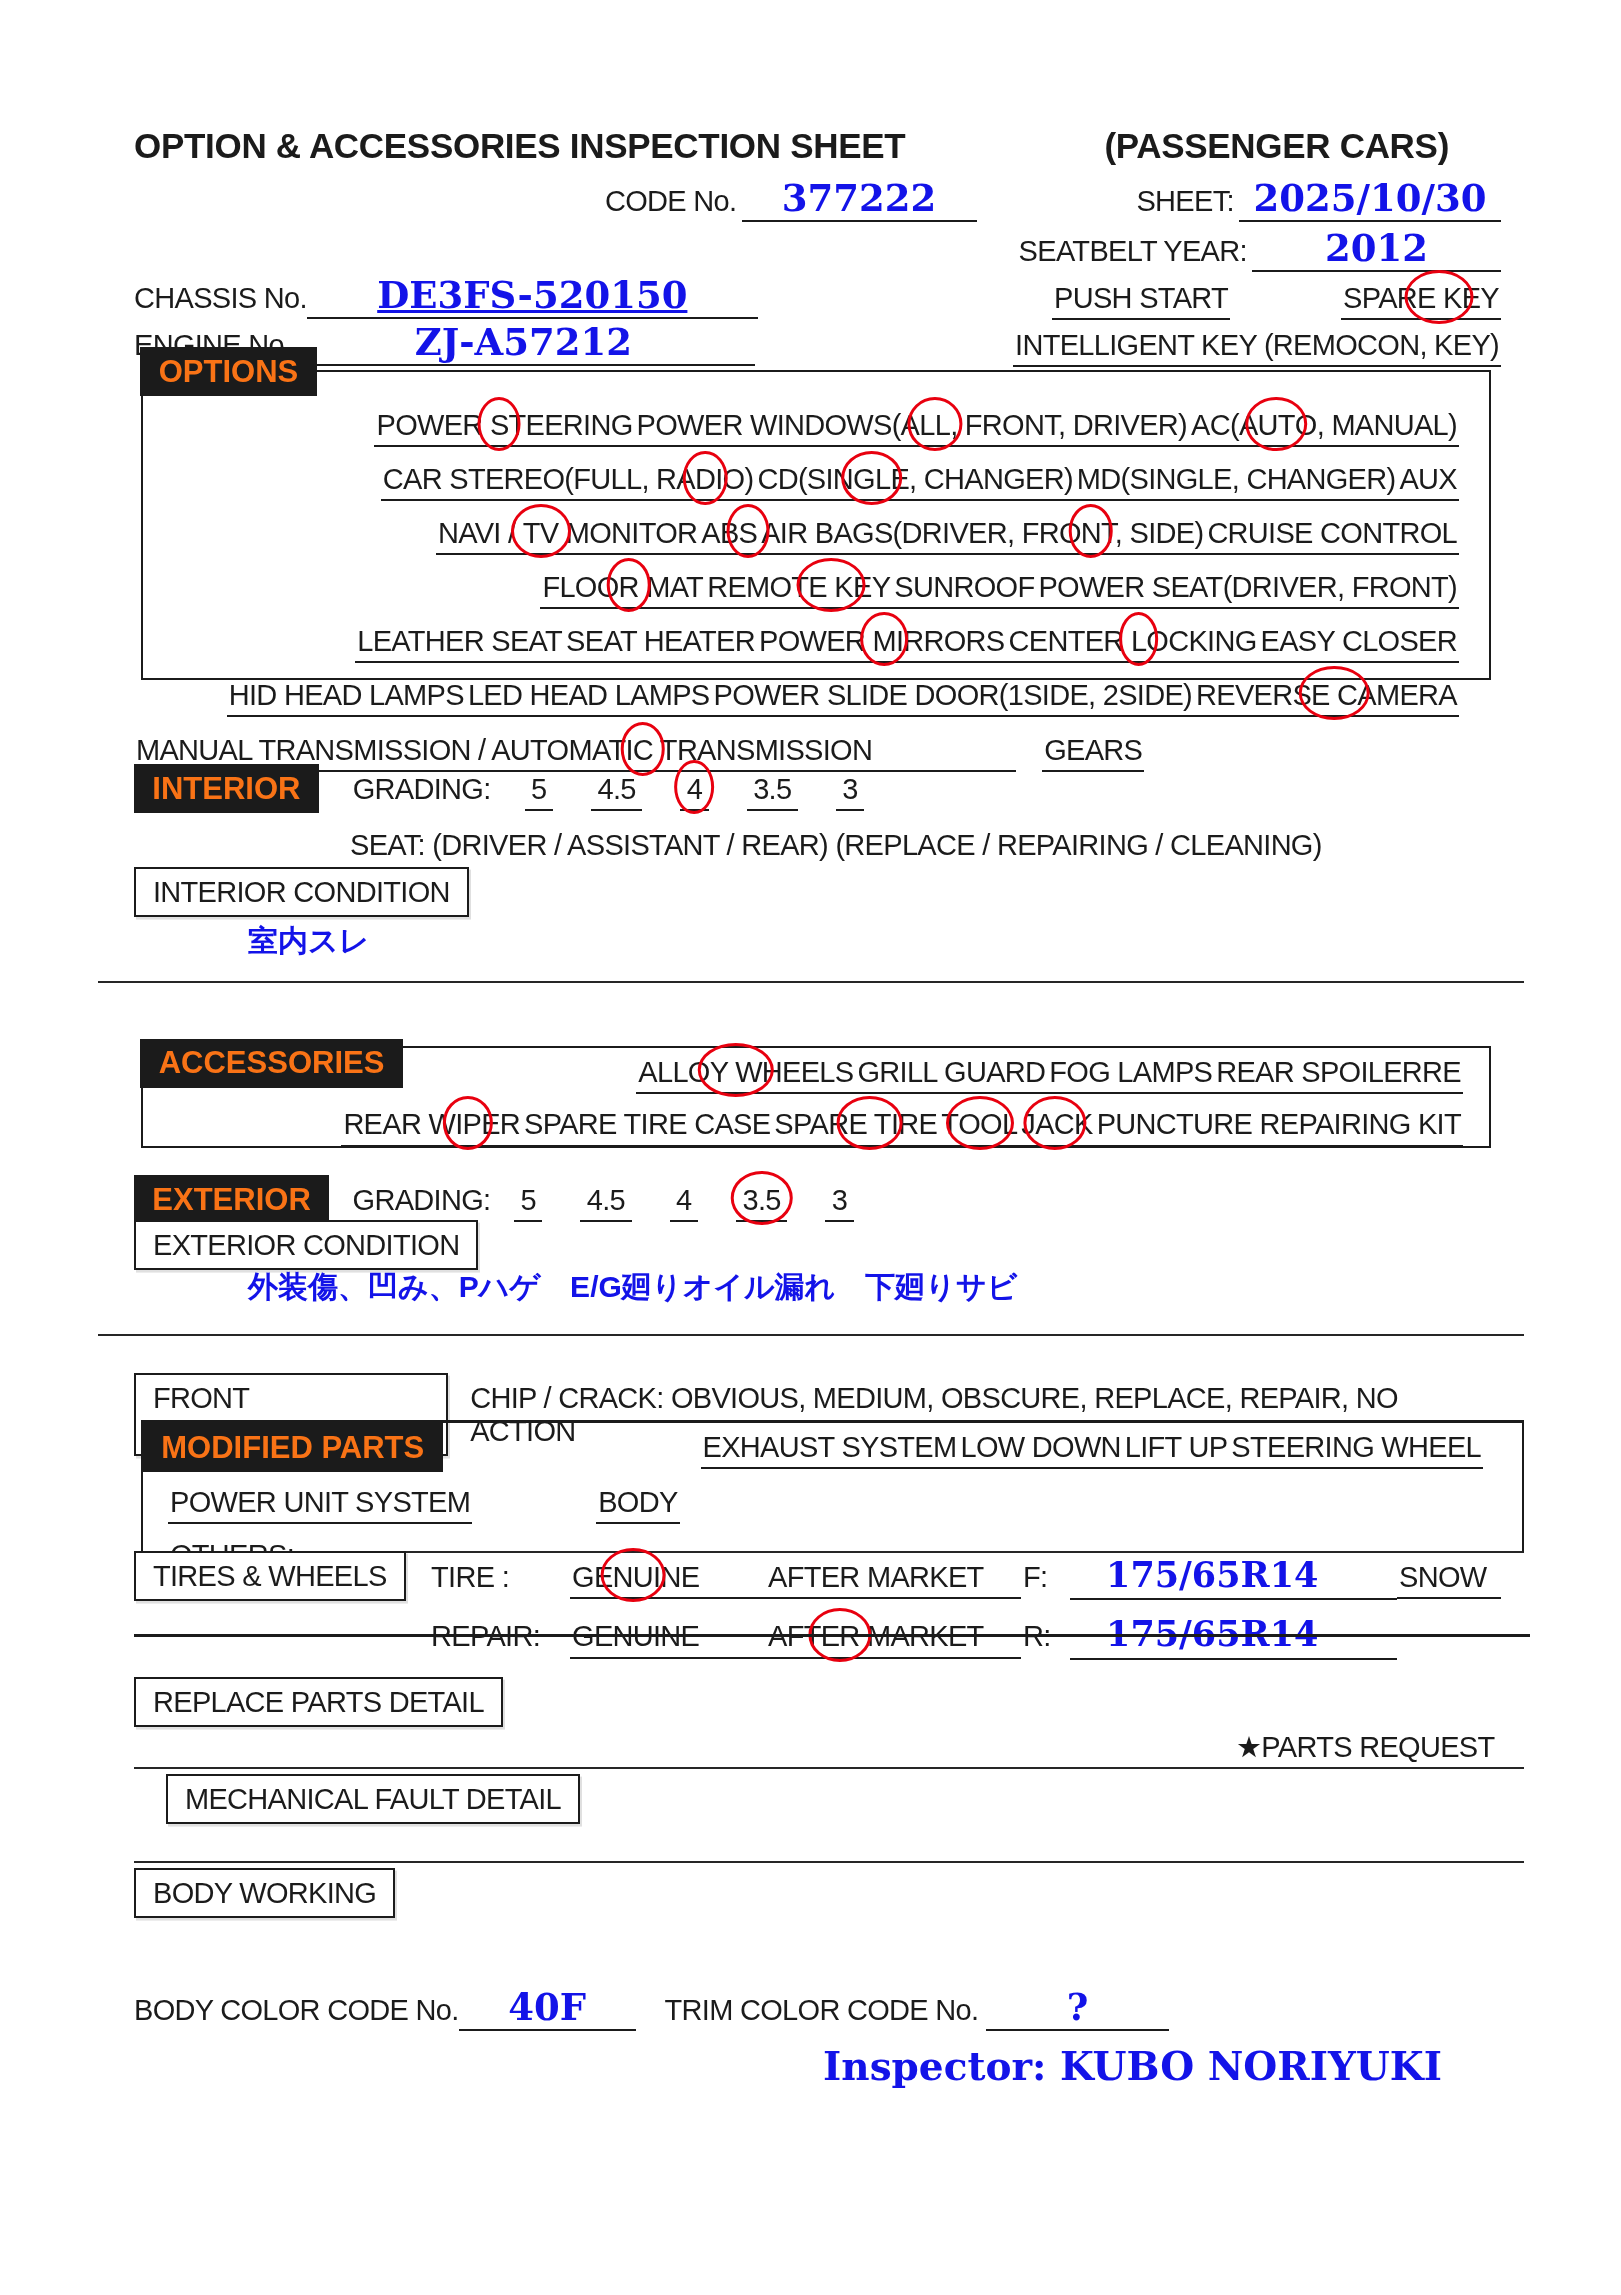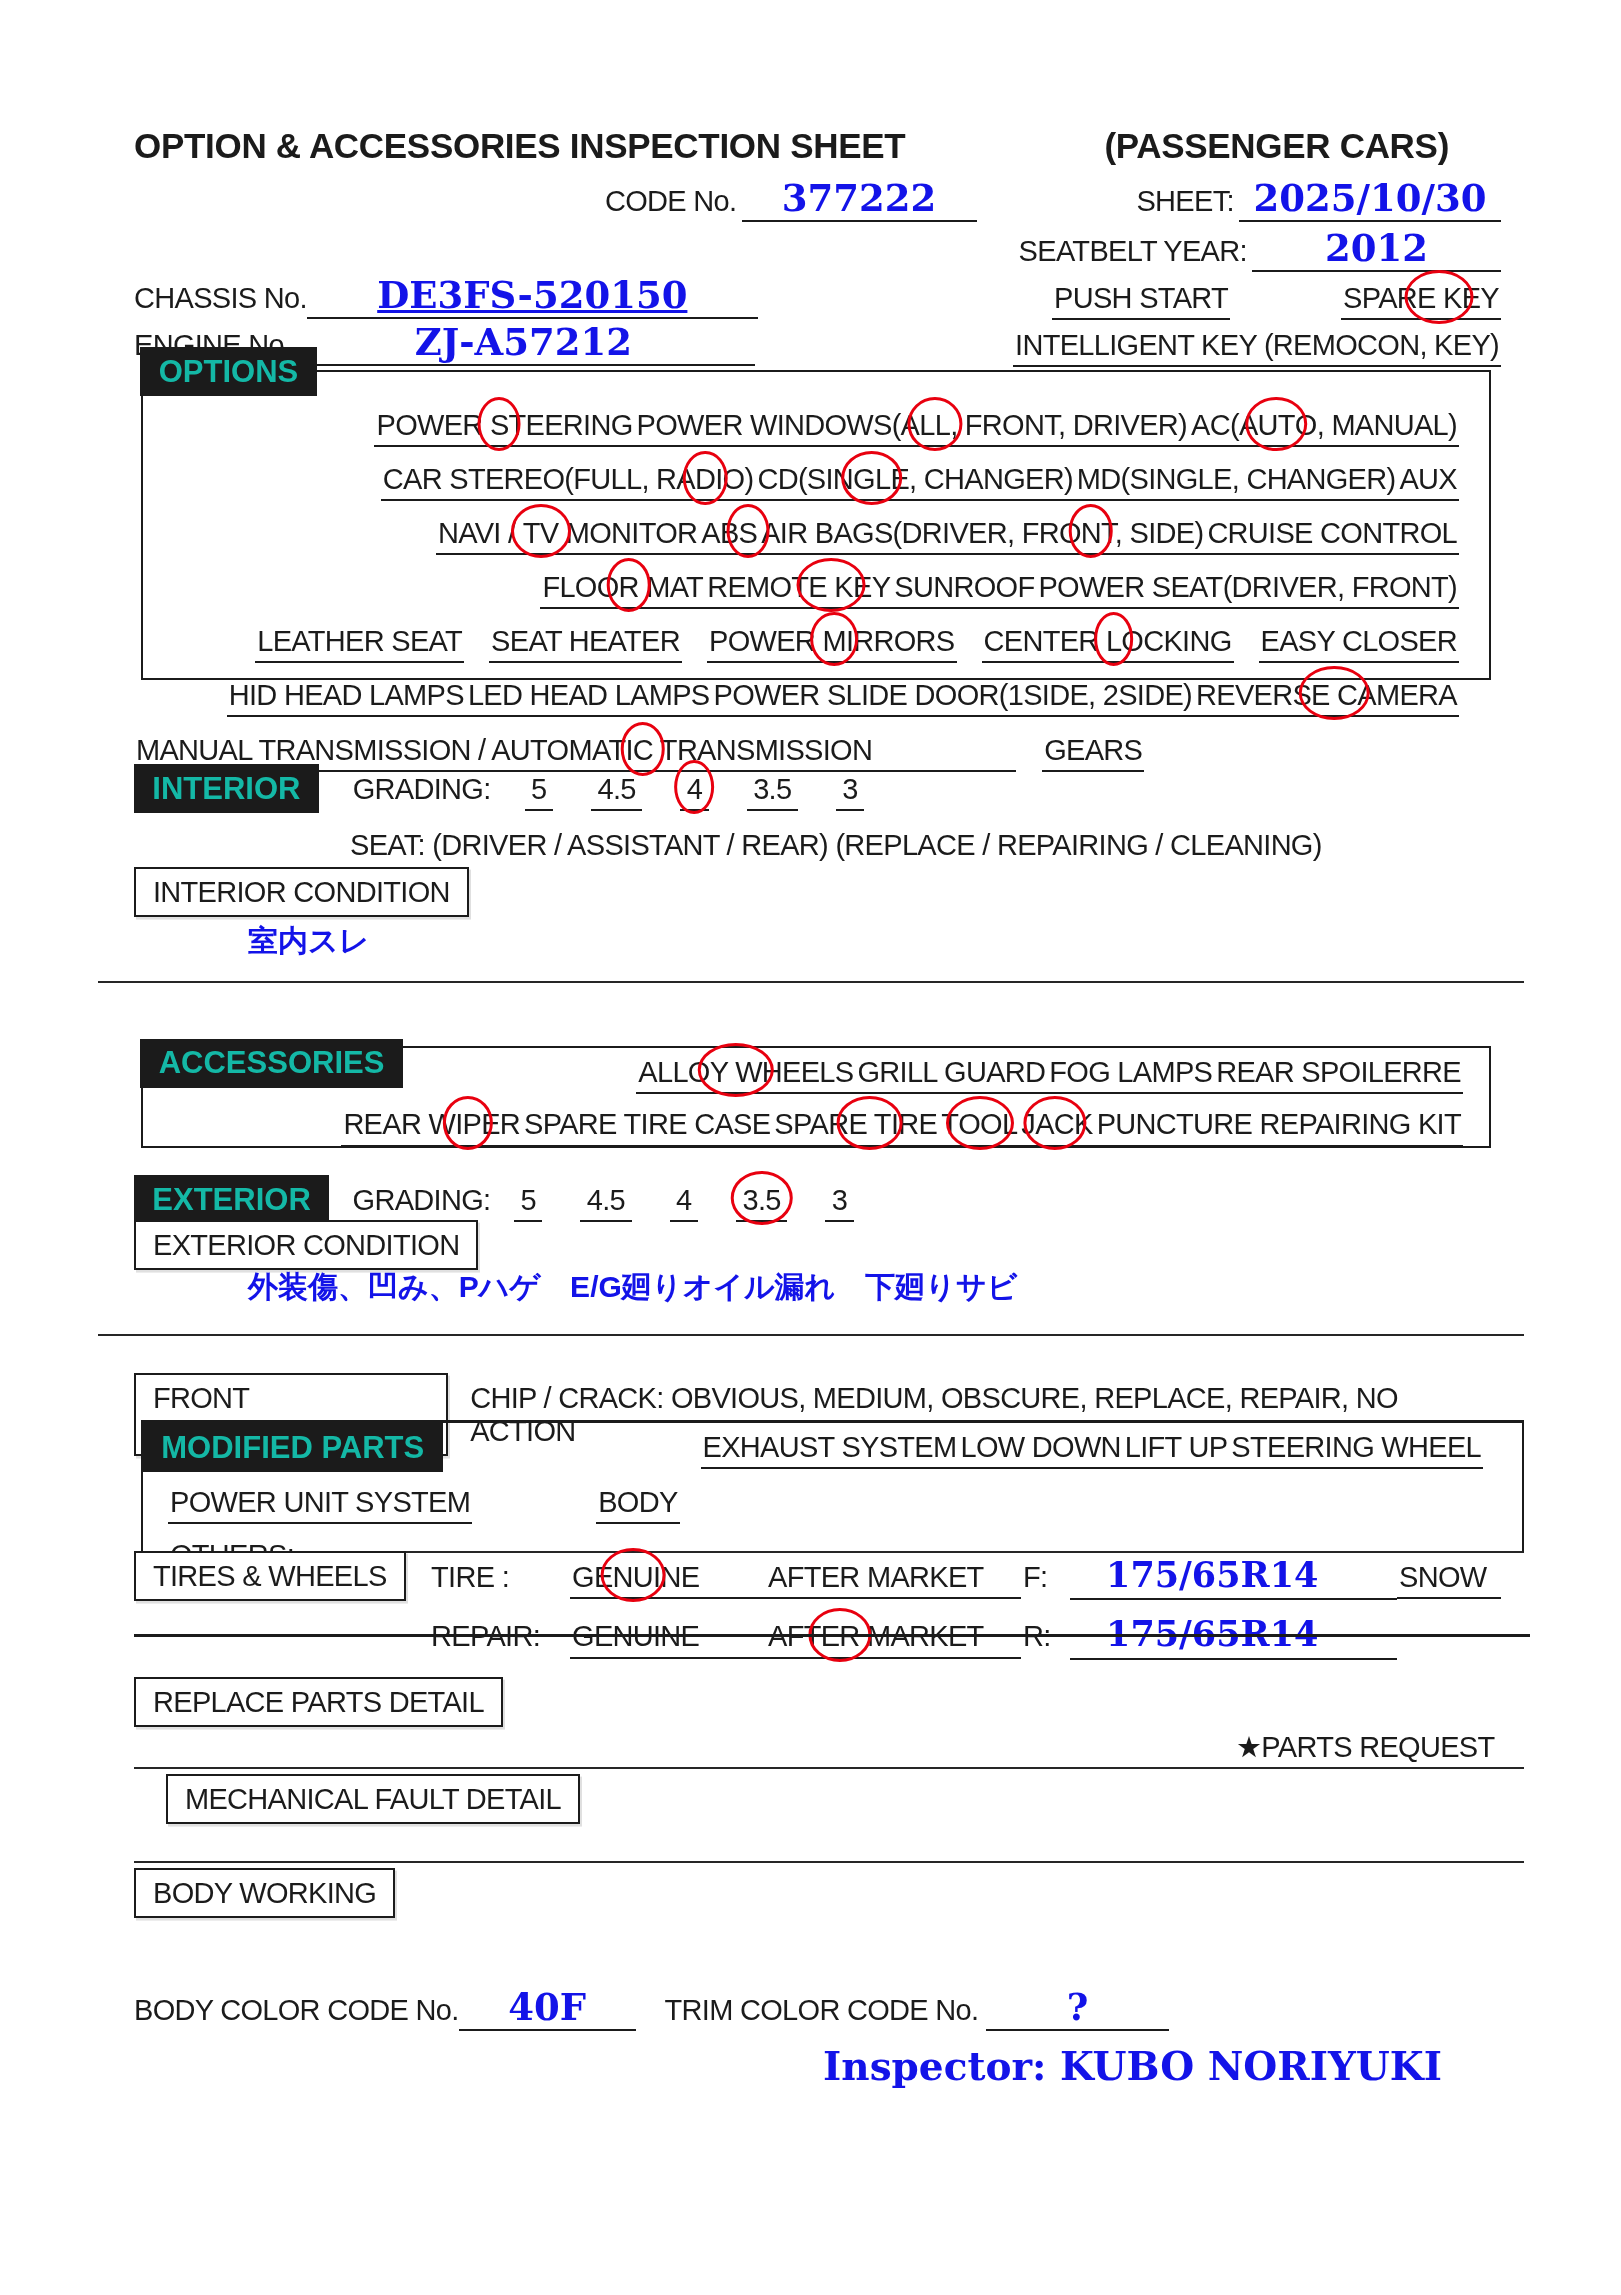"OPTIONS" .chip { color: #14b8a6 -> #f97316 }
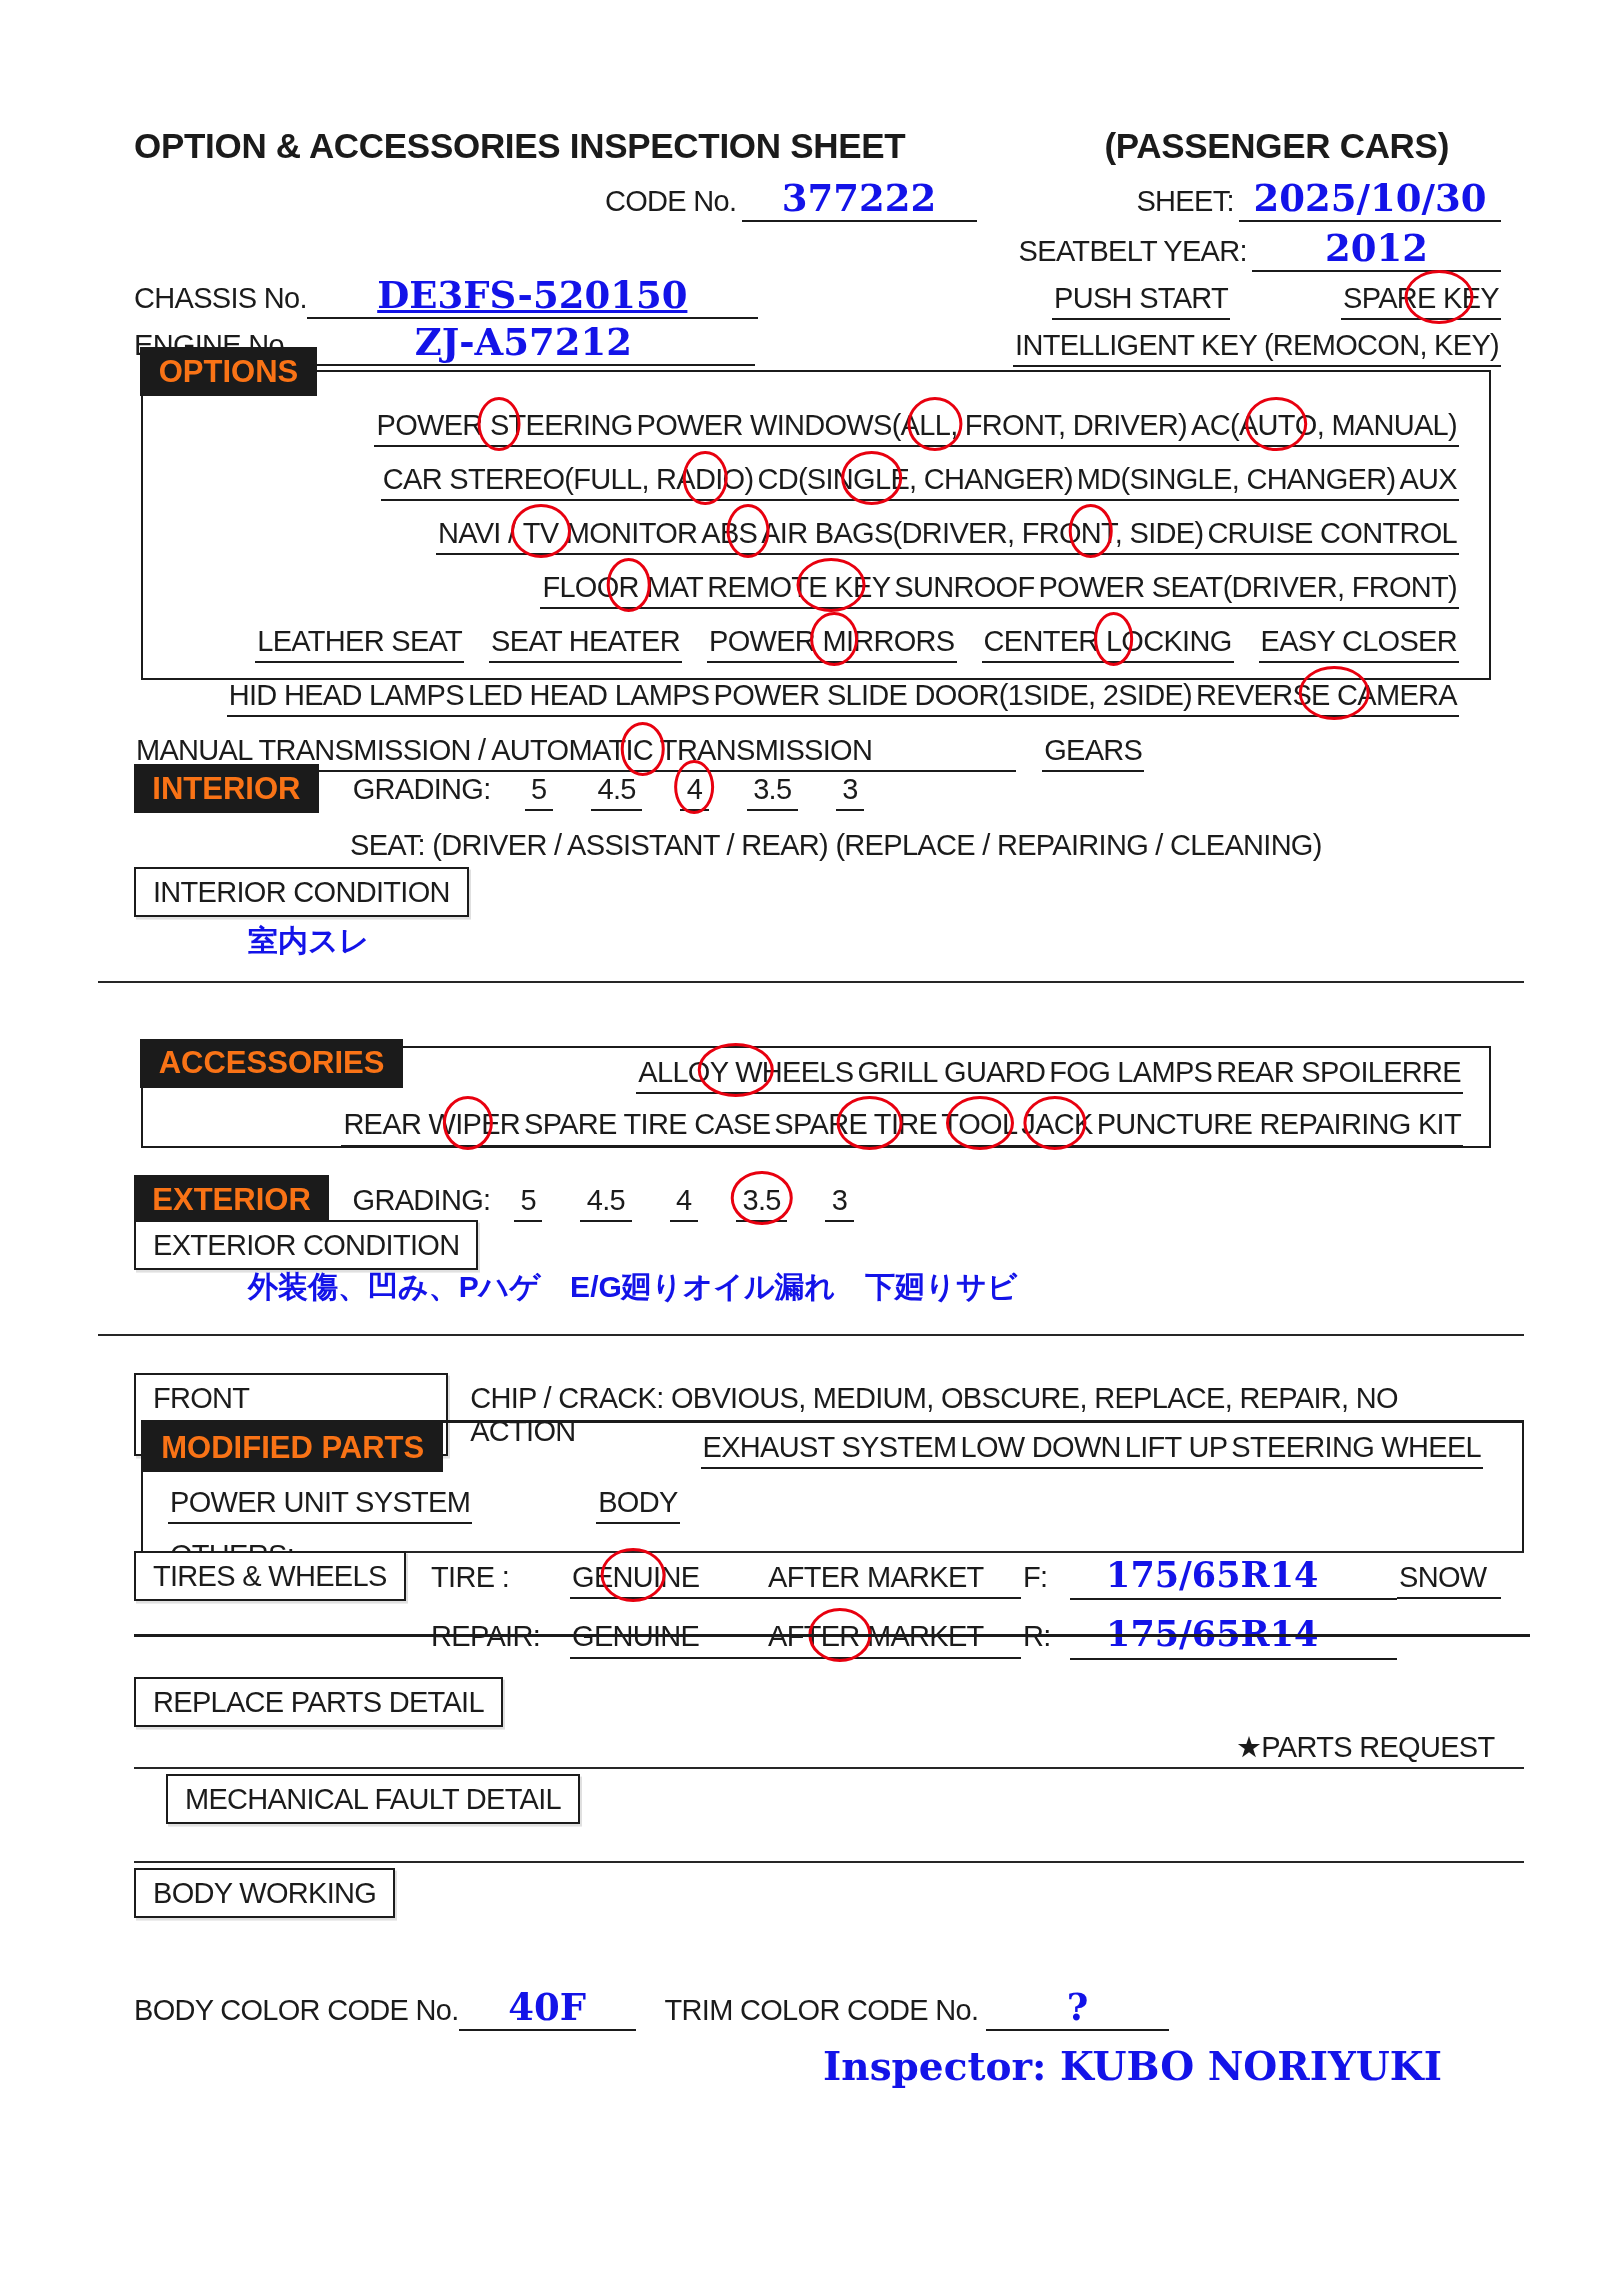"LEATHER SEAT" div.row-between { gap: 25px -> none }
